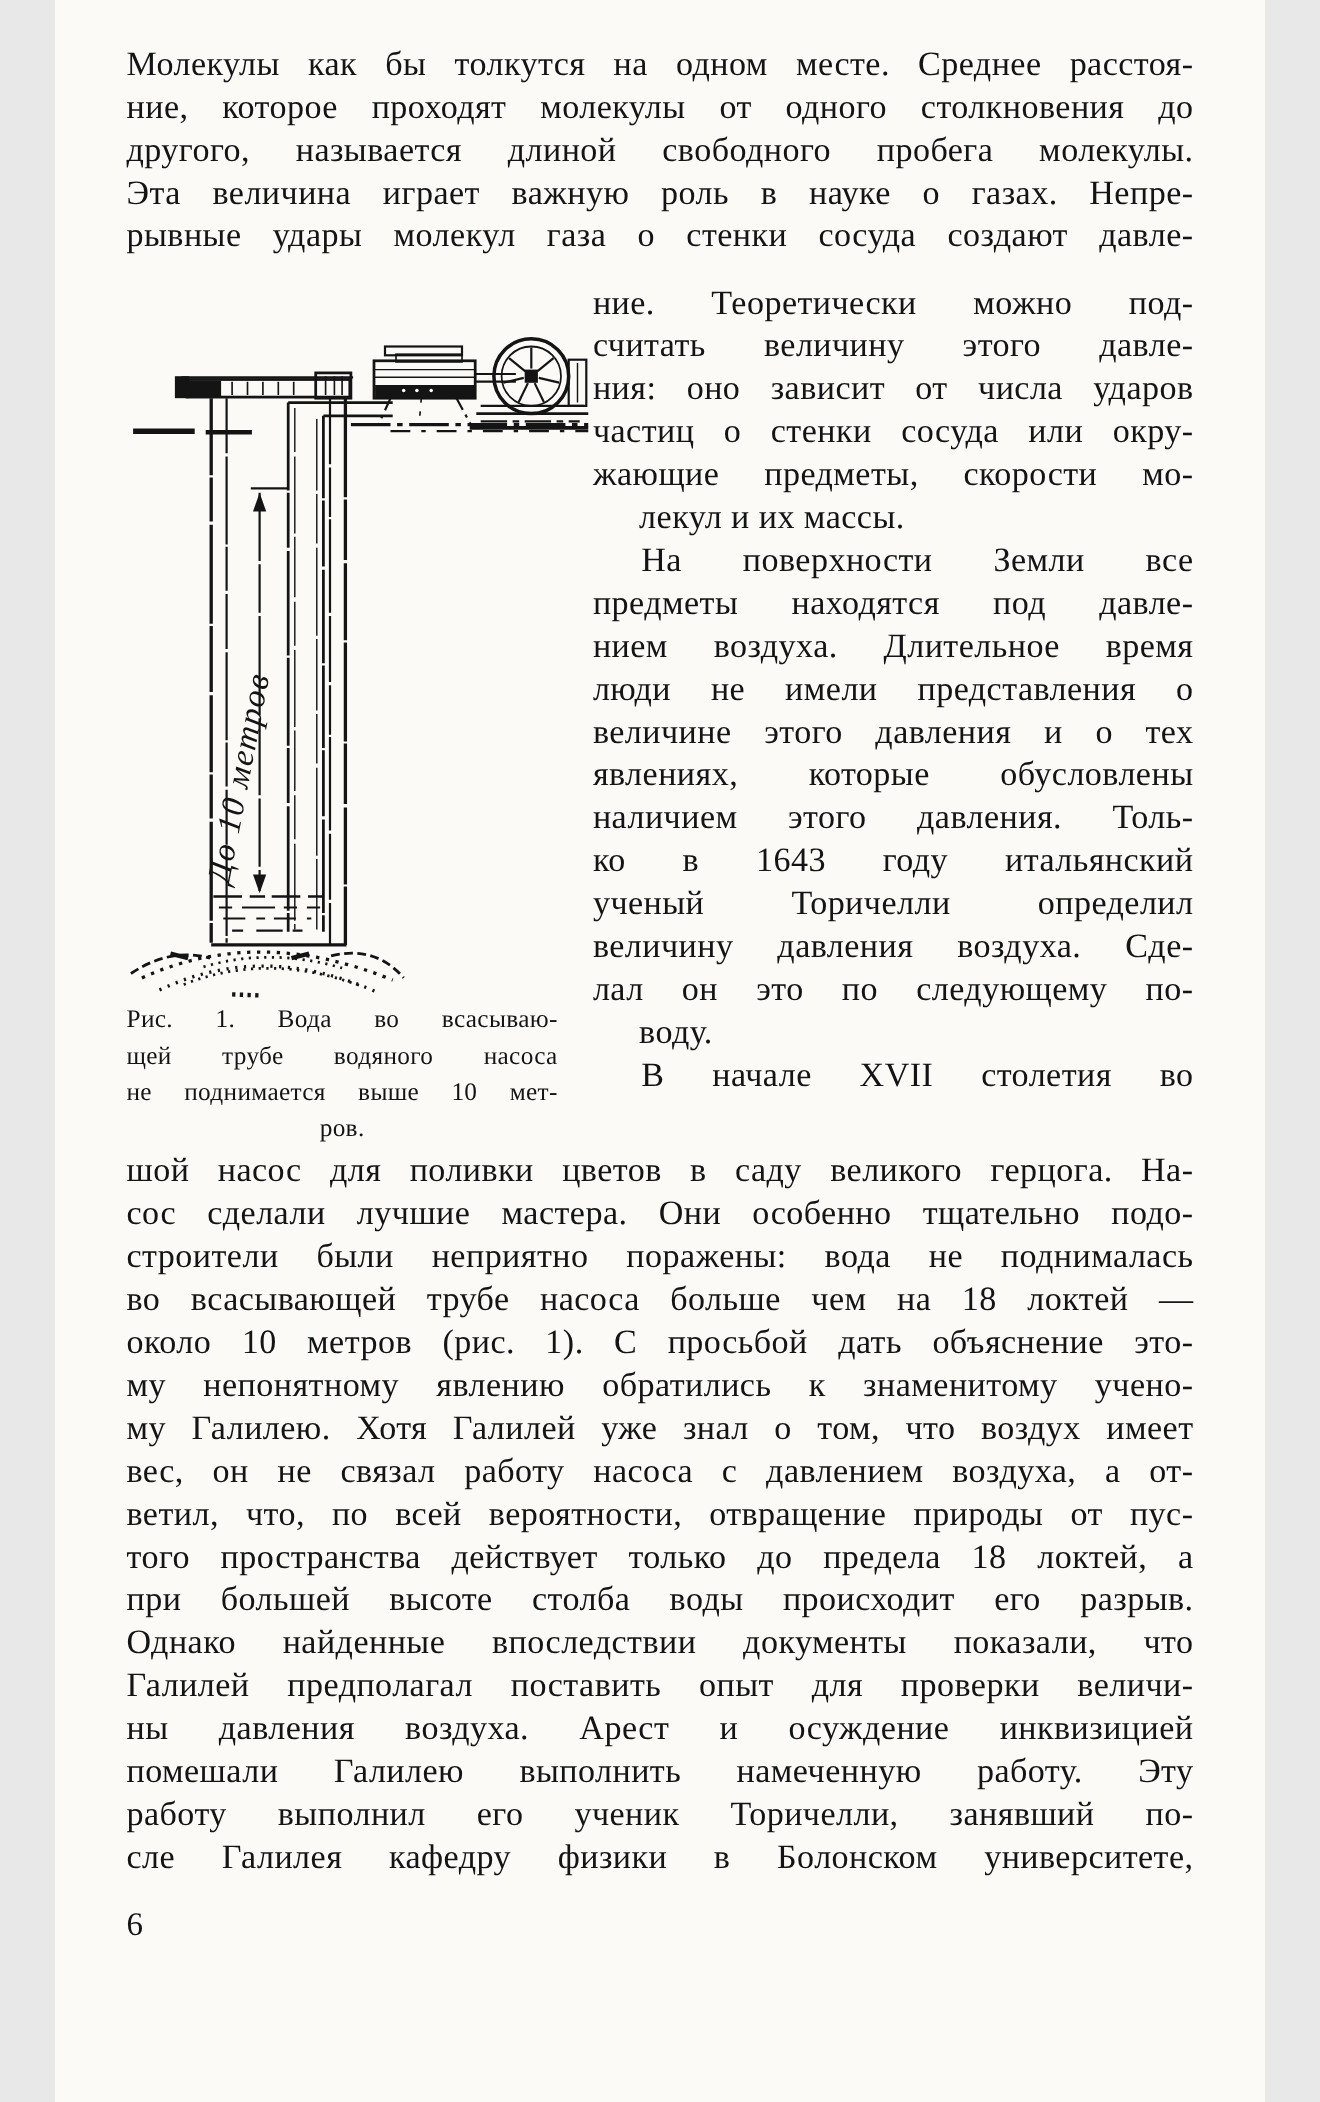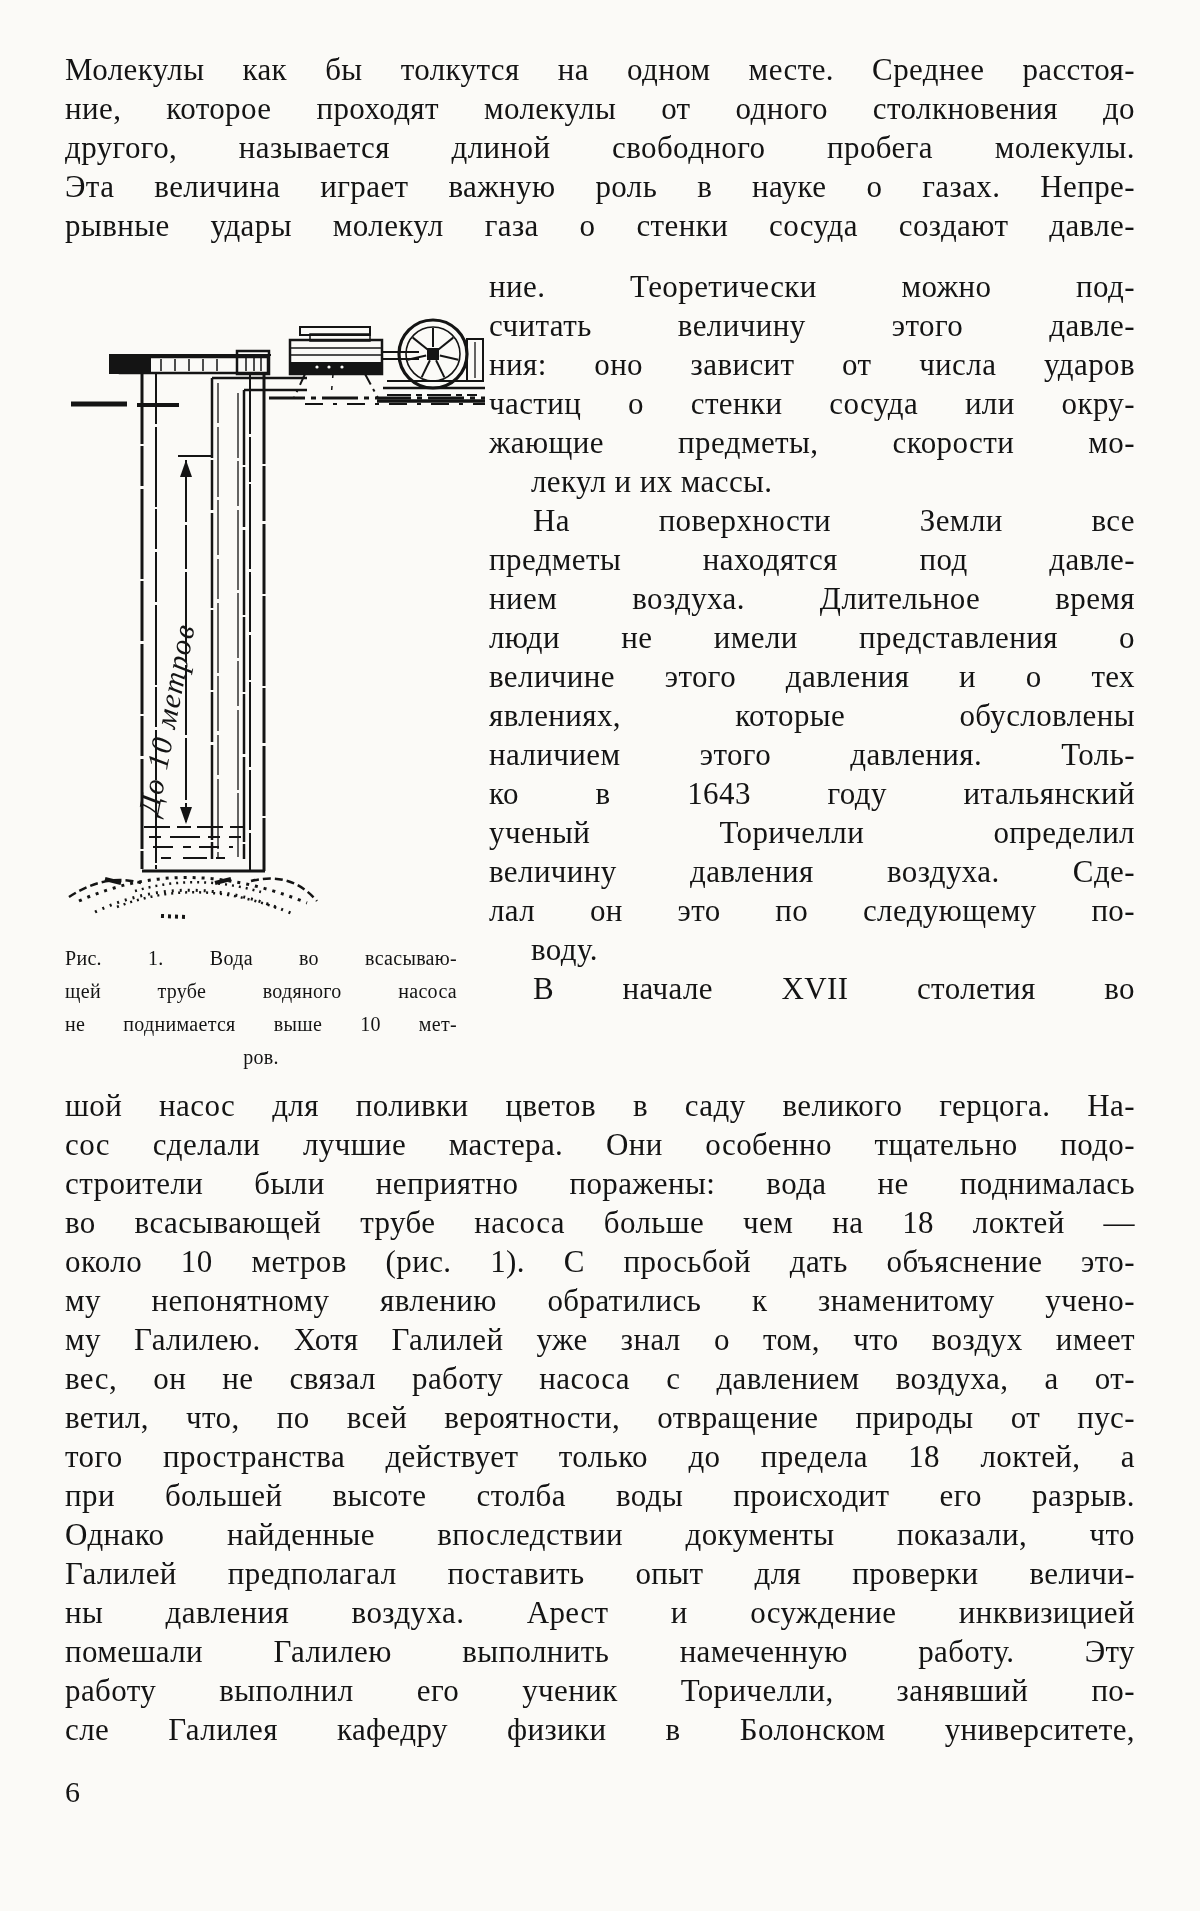"Молекулы как бы толкутся на" .page { padding: 50px 65px 0 65px -> 38px 65px 0 65px; width: 1200px -> 1100px }
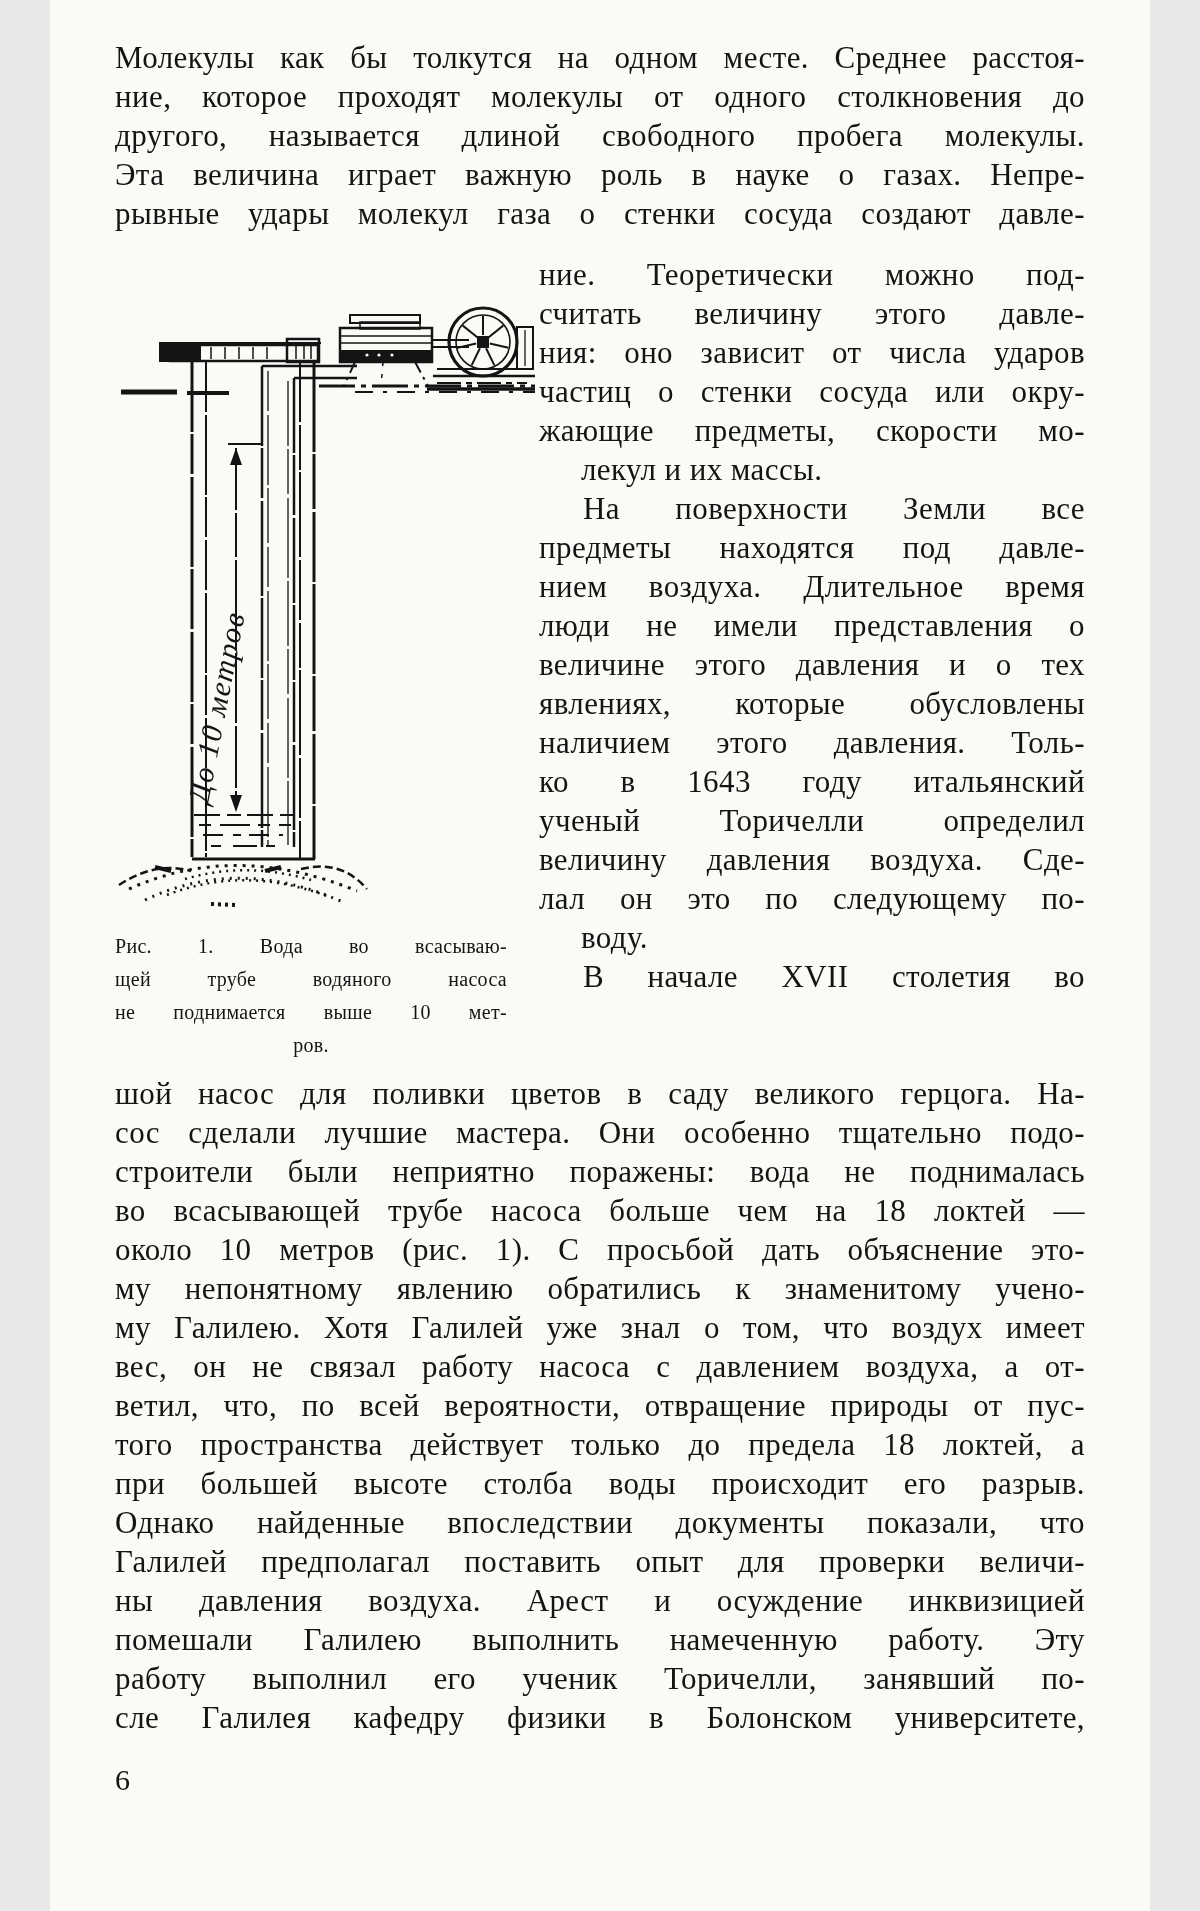"Рис. 1. Вода во всасываю-" .fig-caption { font-size: 20px -> 23px; margin-top: 20px -> 0 }
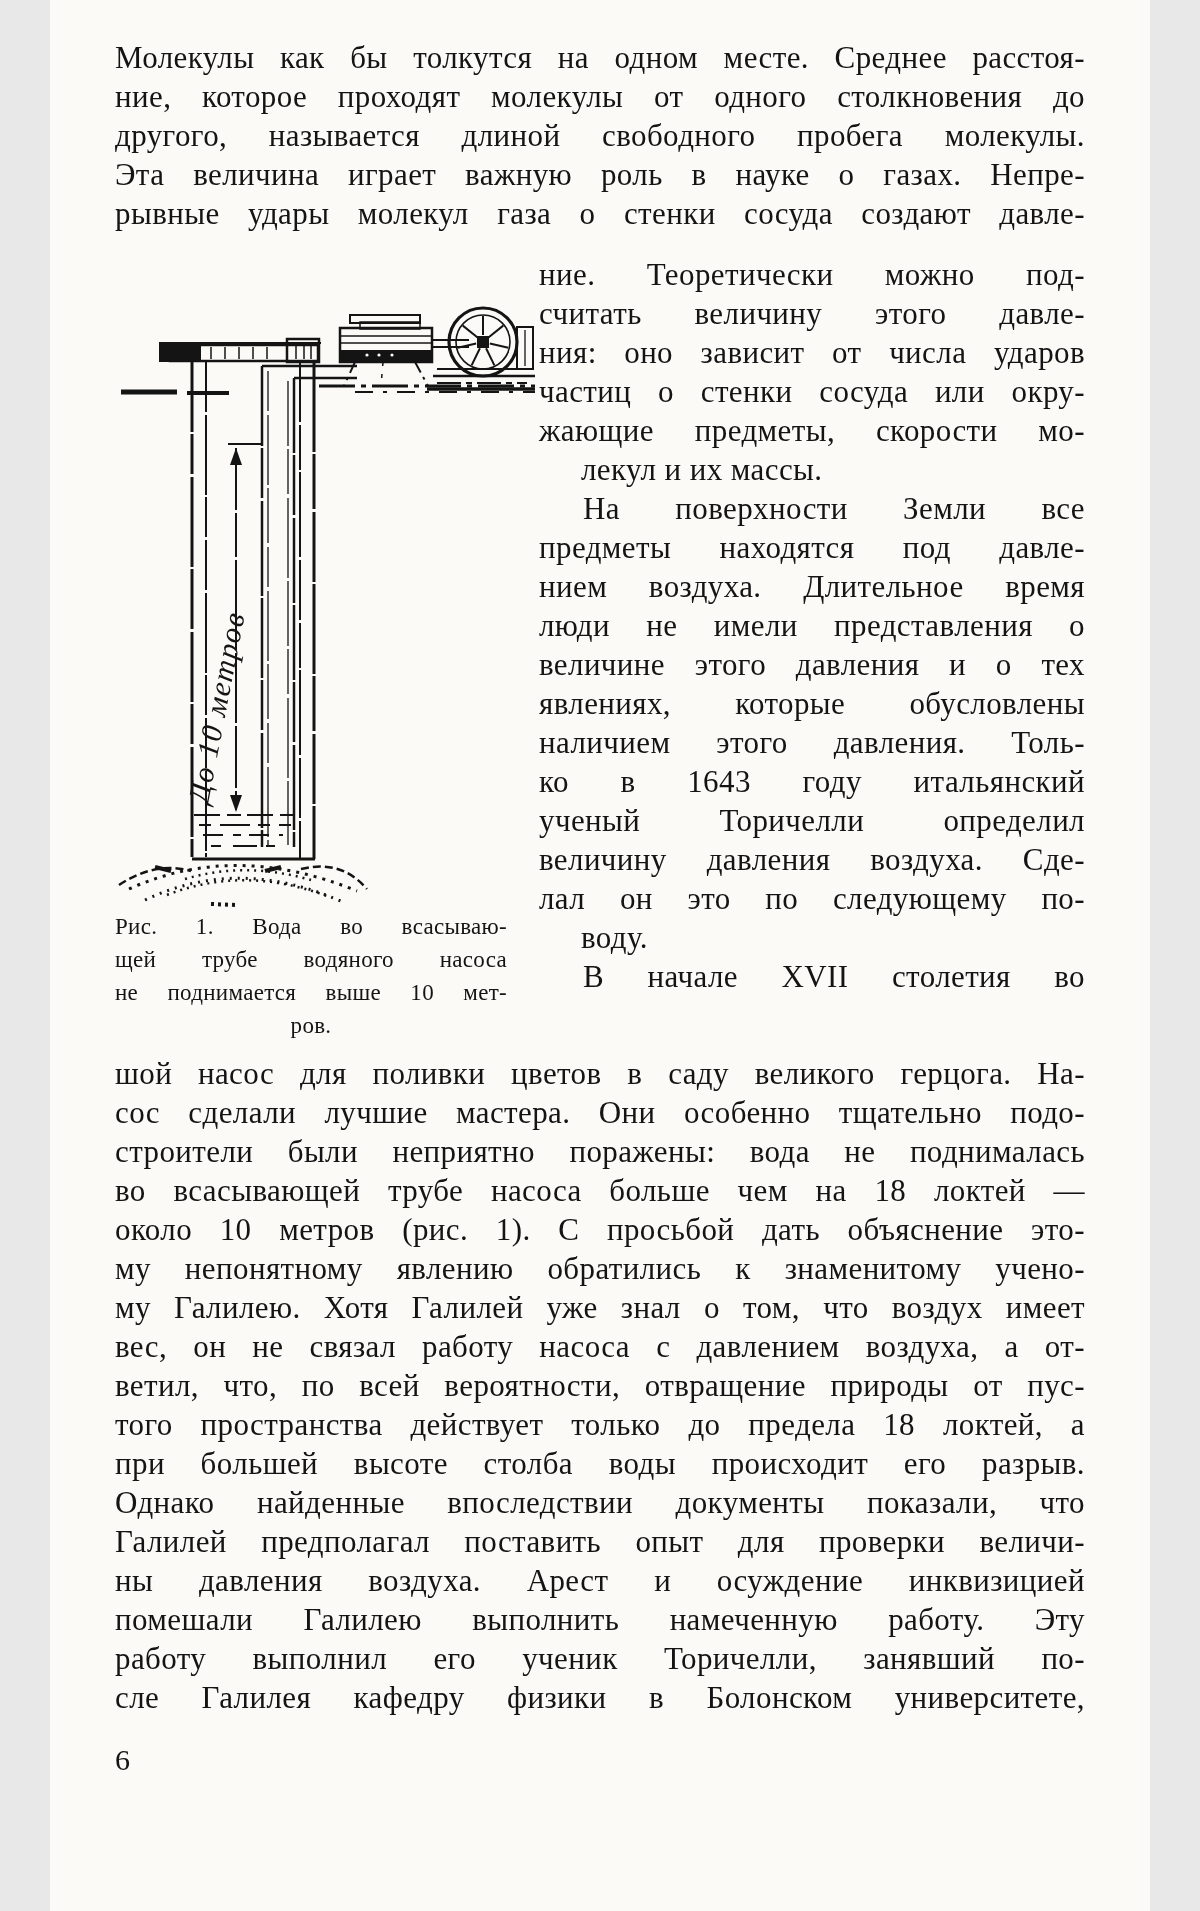"шой насос для поливки цветов" .sec-bottom { margin-top: 12px -> 2px }
